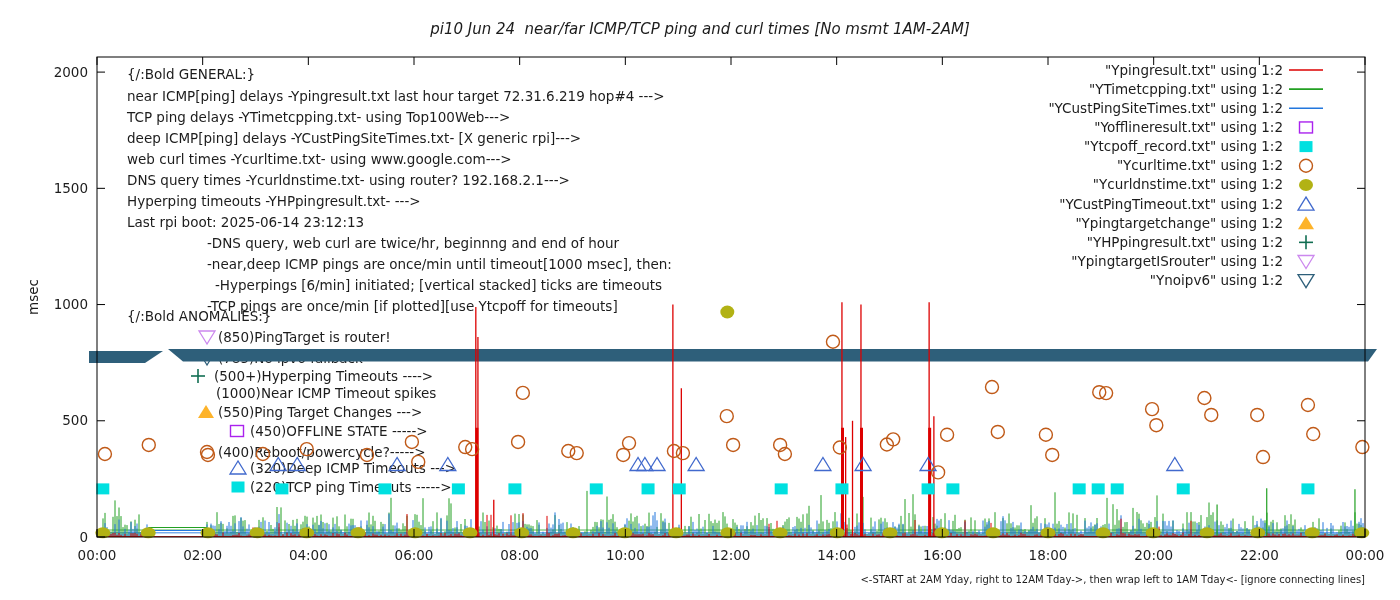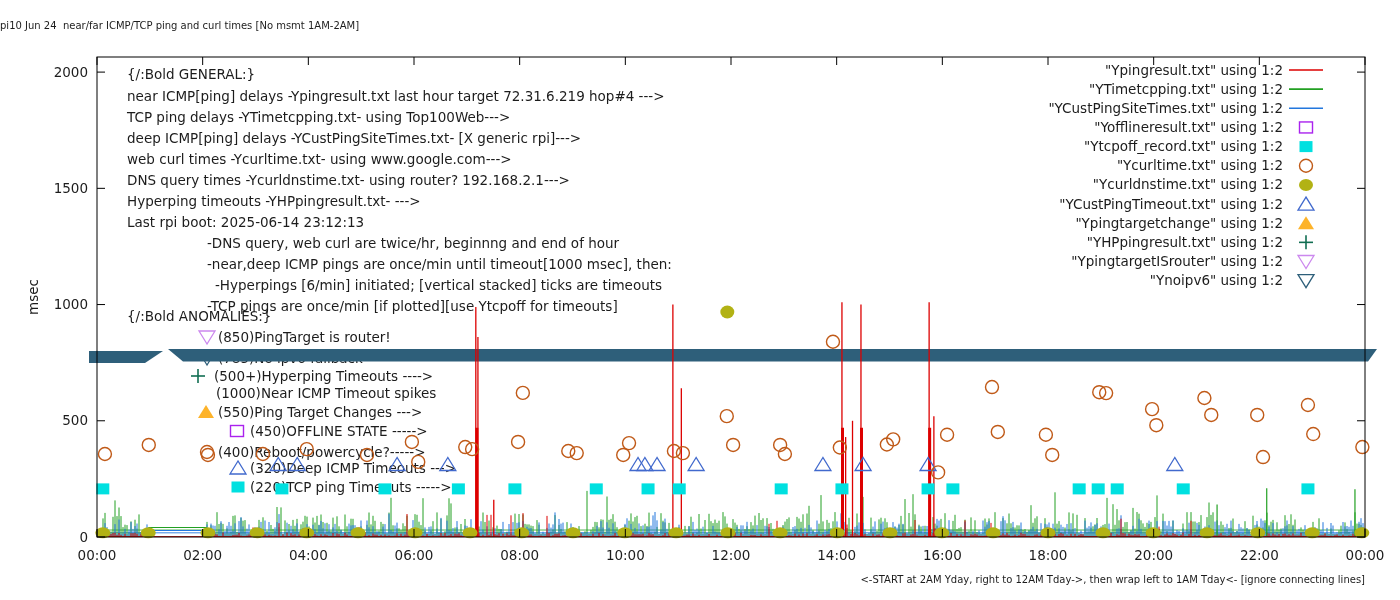"pi10 Jun 24 near/far ICMP/TCP" .title { font-size: 10px -> 15px; font-style: none -> italic; text-align: left -> center }
